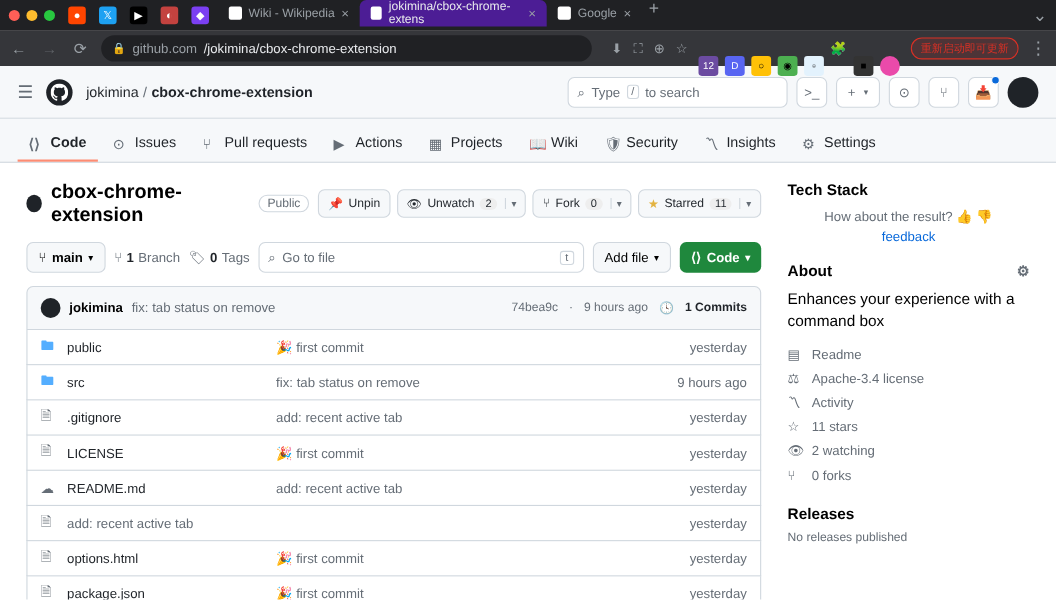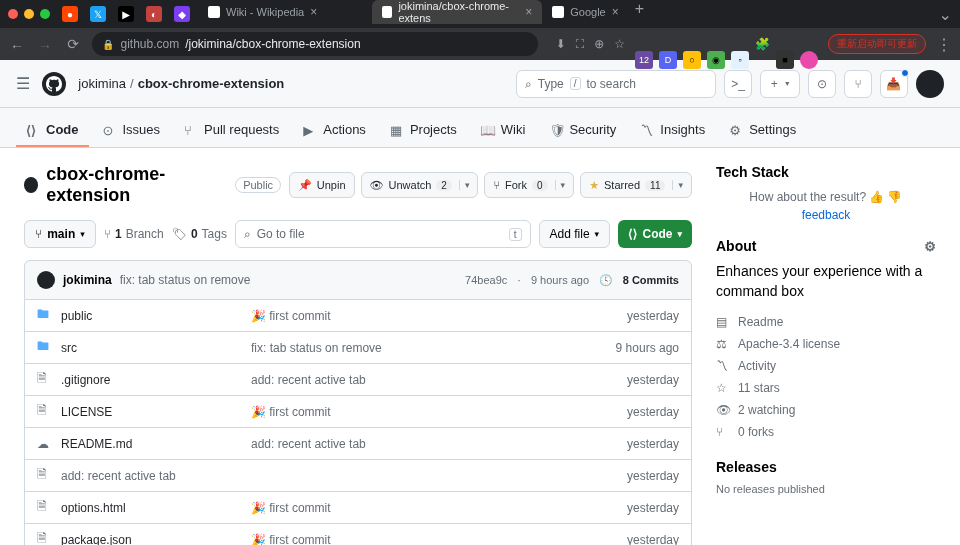"jokimina/cbox-chrome-extens" .browser-tab.active { background: #404040 -> #4c1d95; margin-left: 45px -> none }
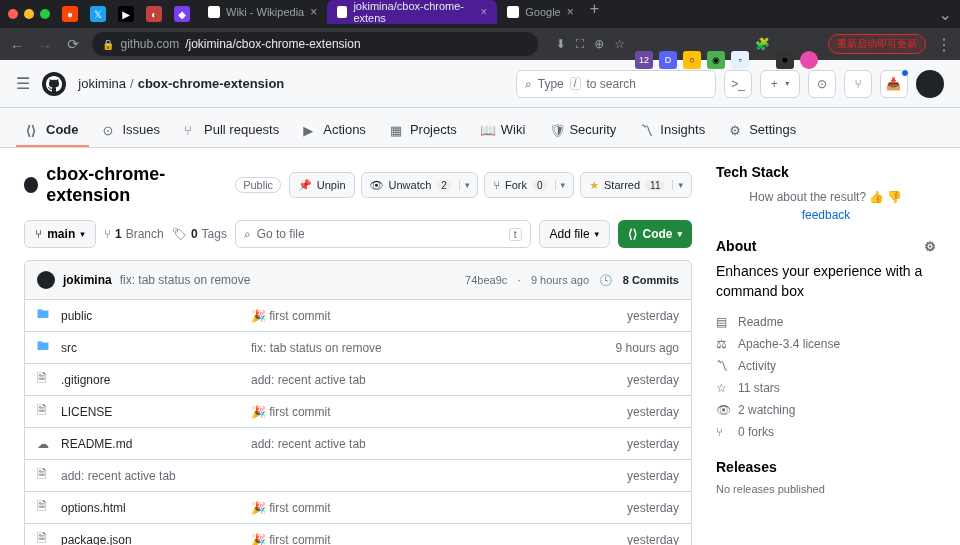"8 Commits" a { text: 8 -> 1 }
